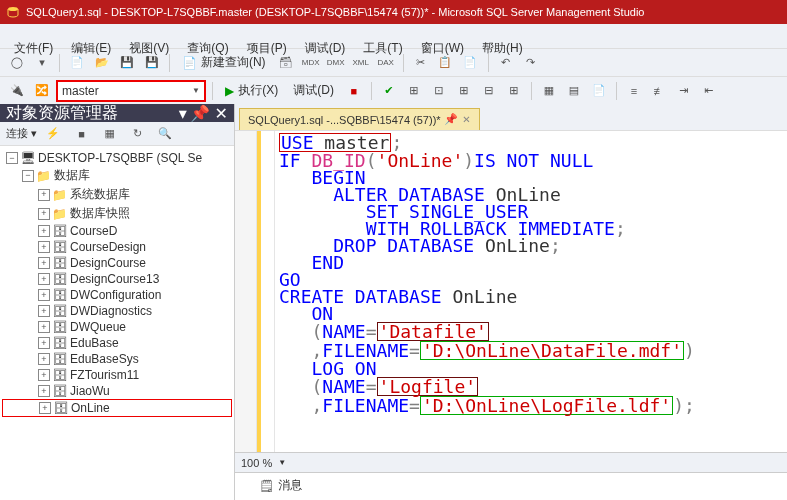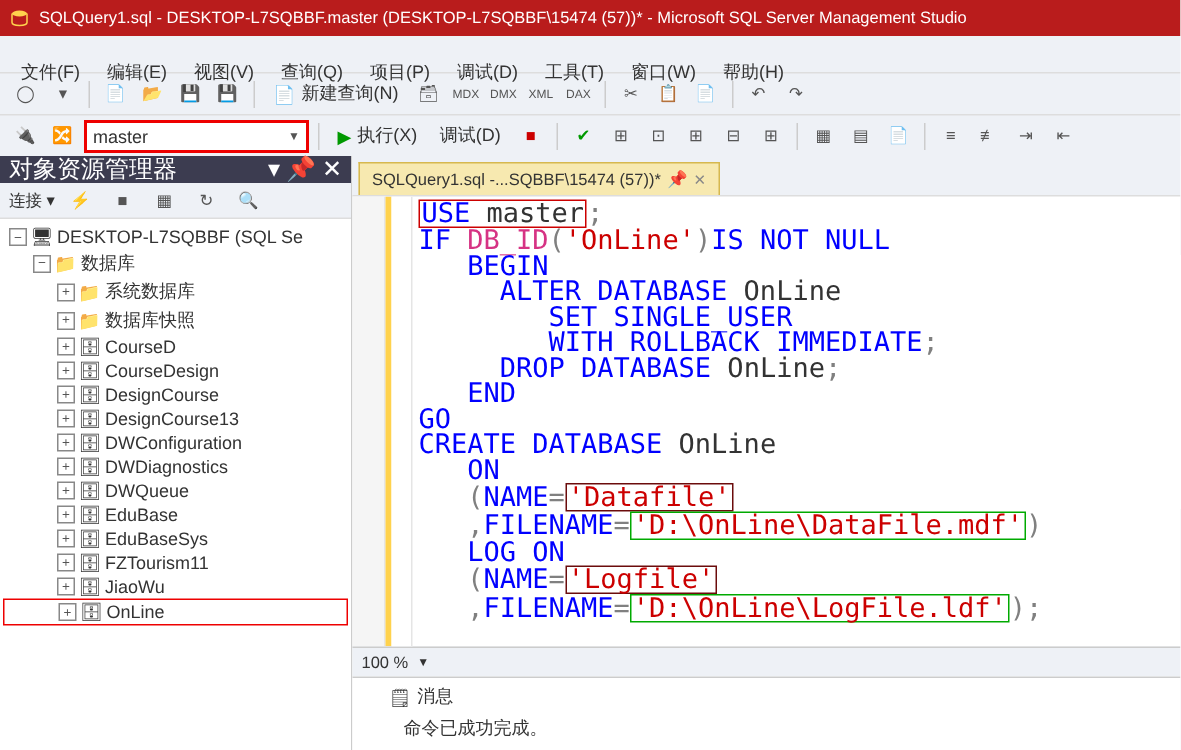"命令已成功完成。" div.msg-body { html: <div>命令已成功完成。</div> -> none }
